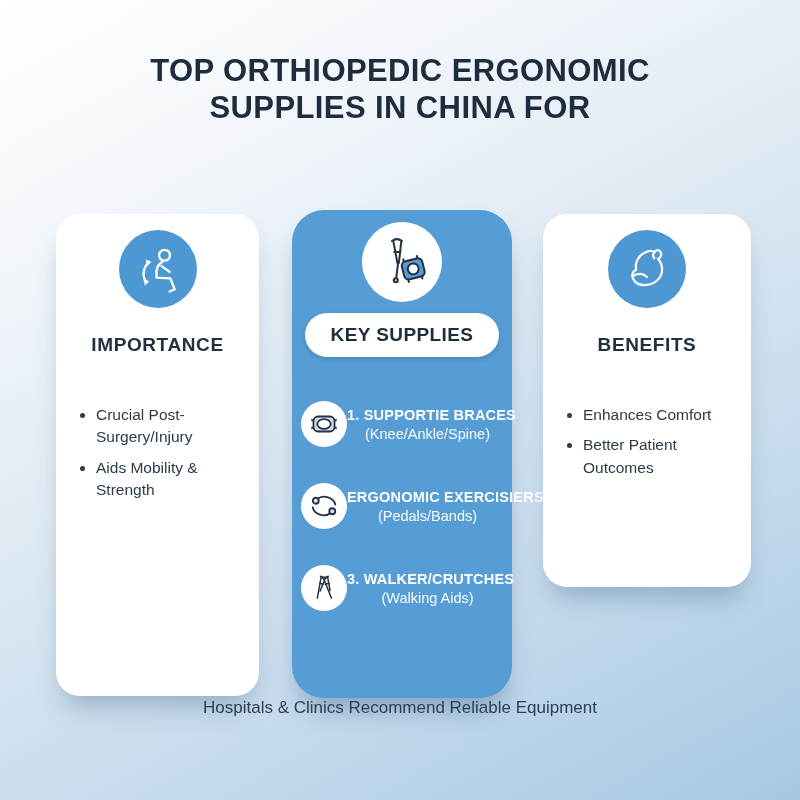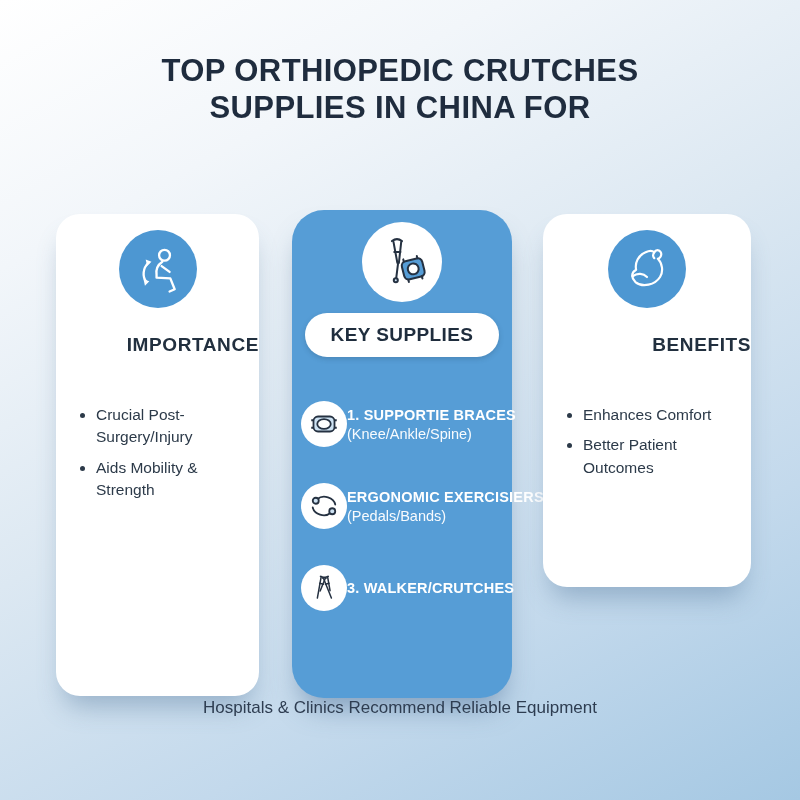"TOP ORTHIOPEDIC CRUTCHES" div { text: CRUTCHES -> ERGONOMIC }
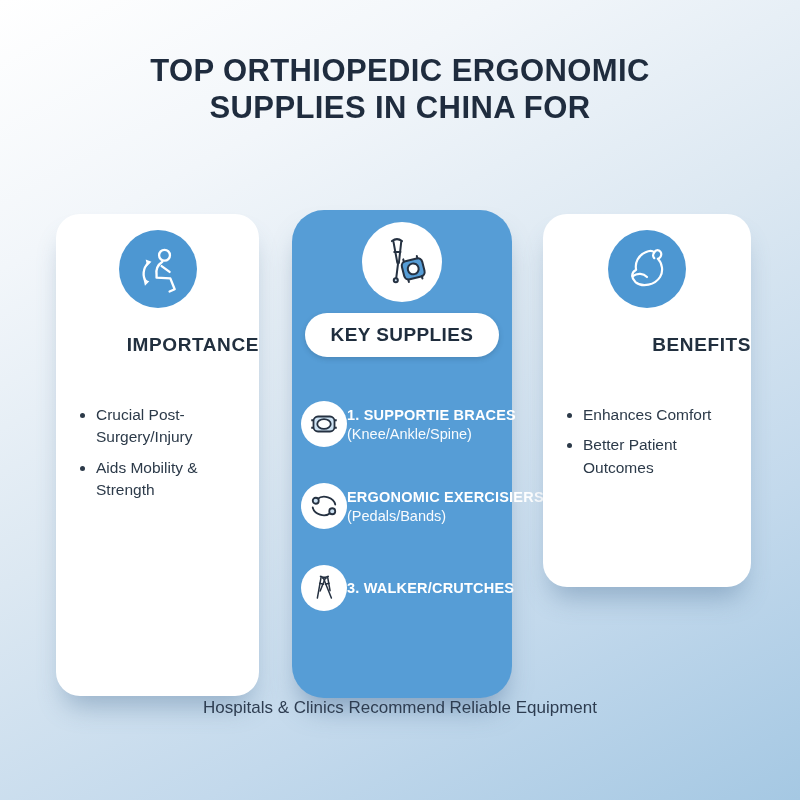"IMPORTANCE" .card-heading { text-align: right -> center }
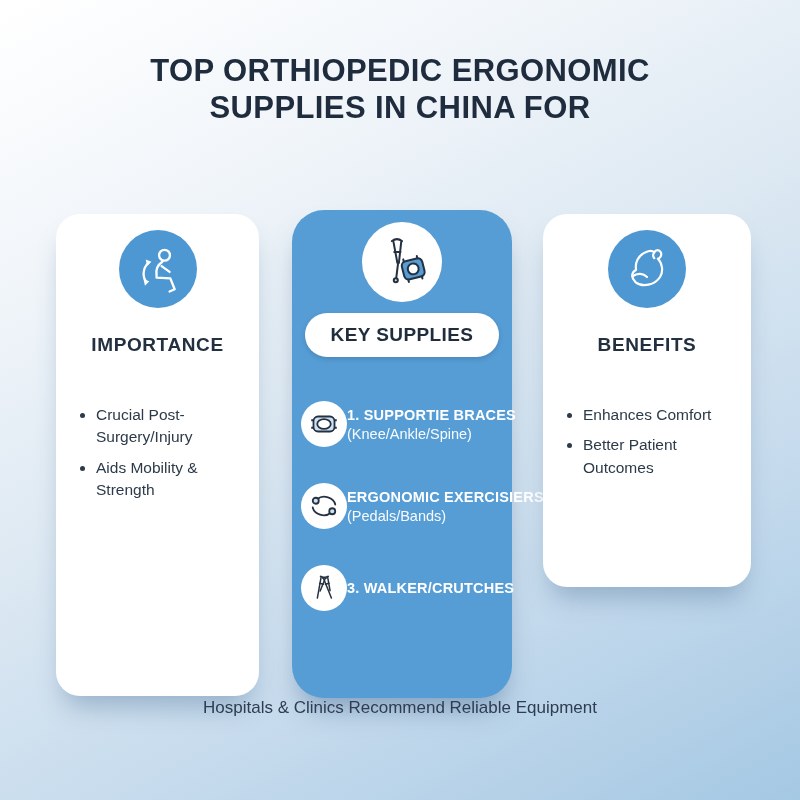"1. SUPPORTIE BRACES" .supply-text { text-align: none -> center }
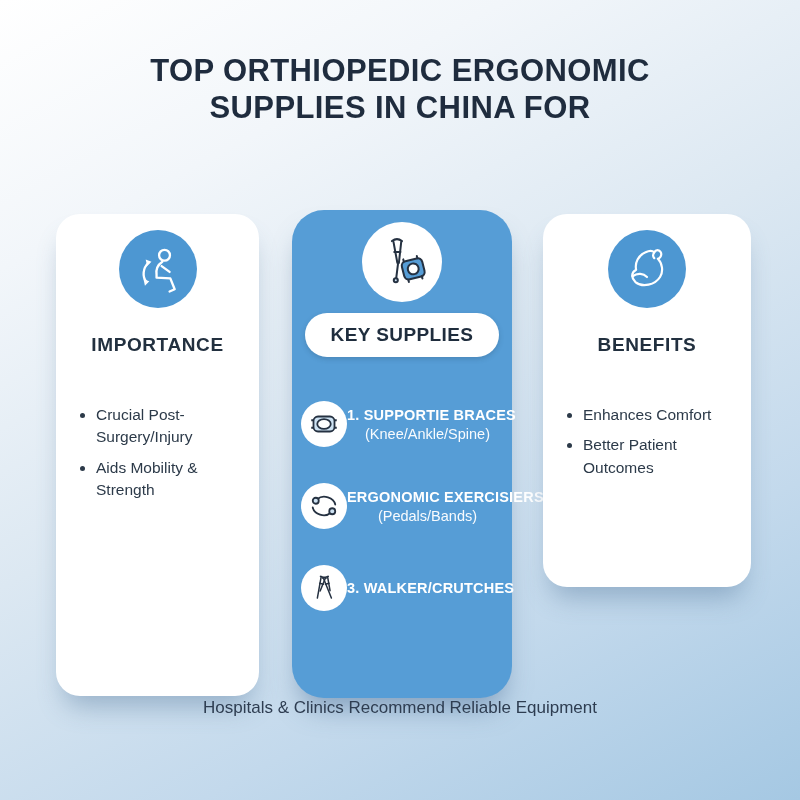"(Walking Aids)" div.supply-sub { html: none -> <div>(Walking Aids)</div> }
